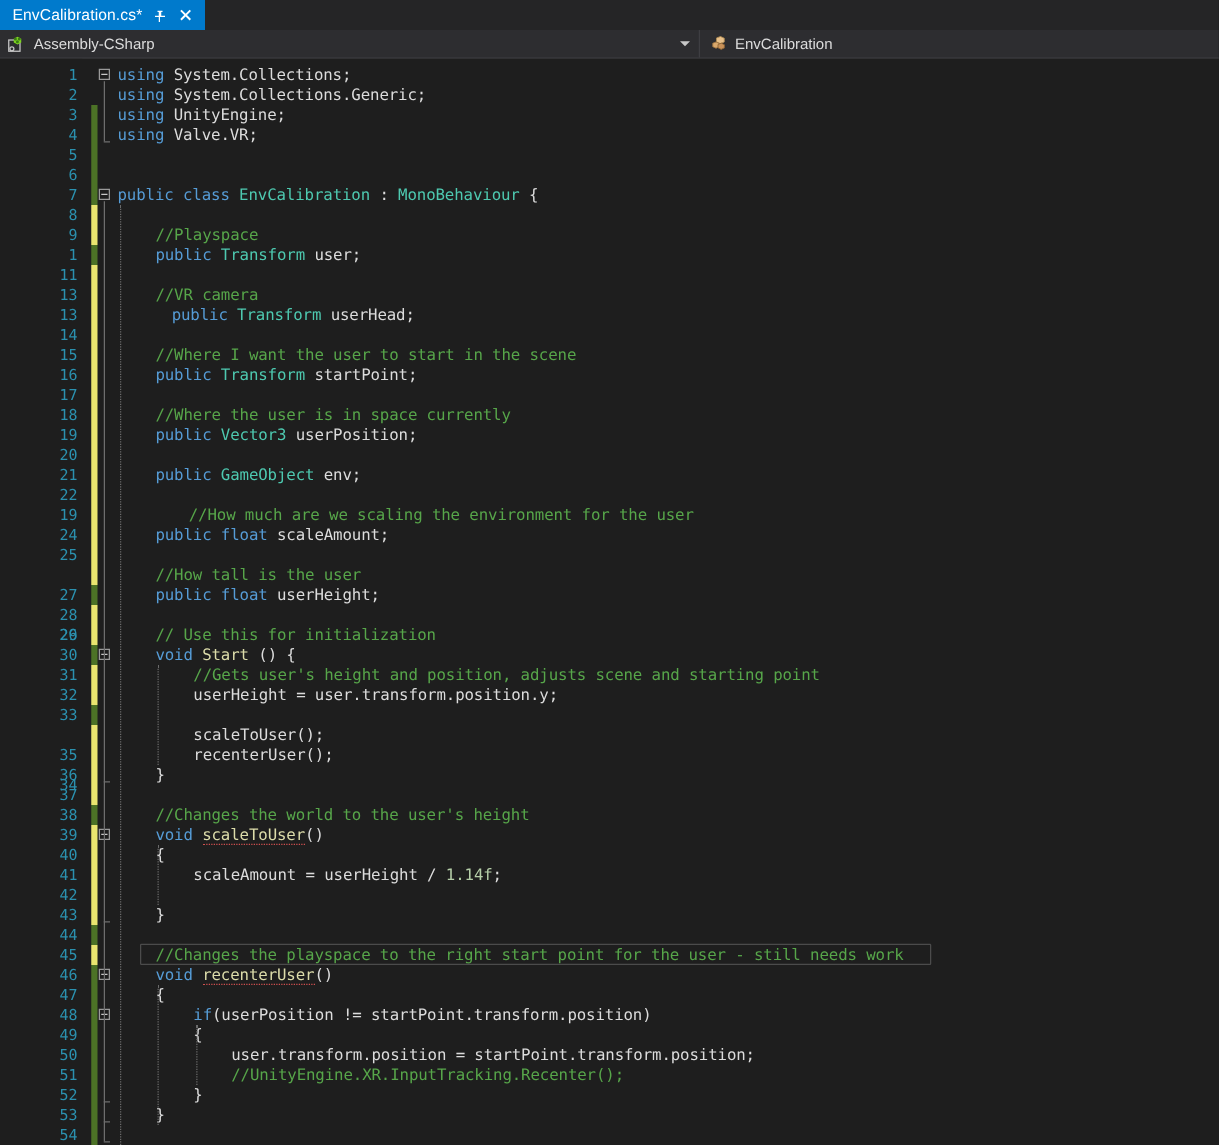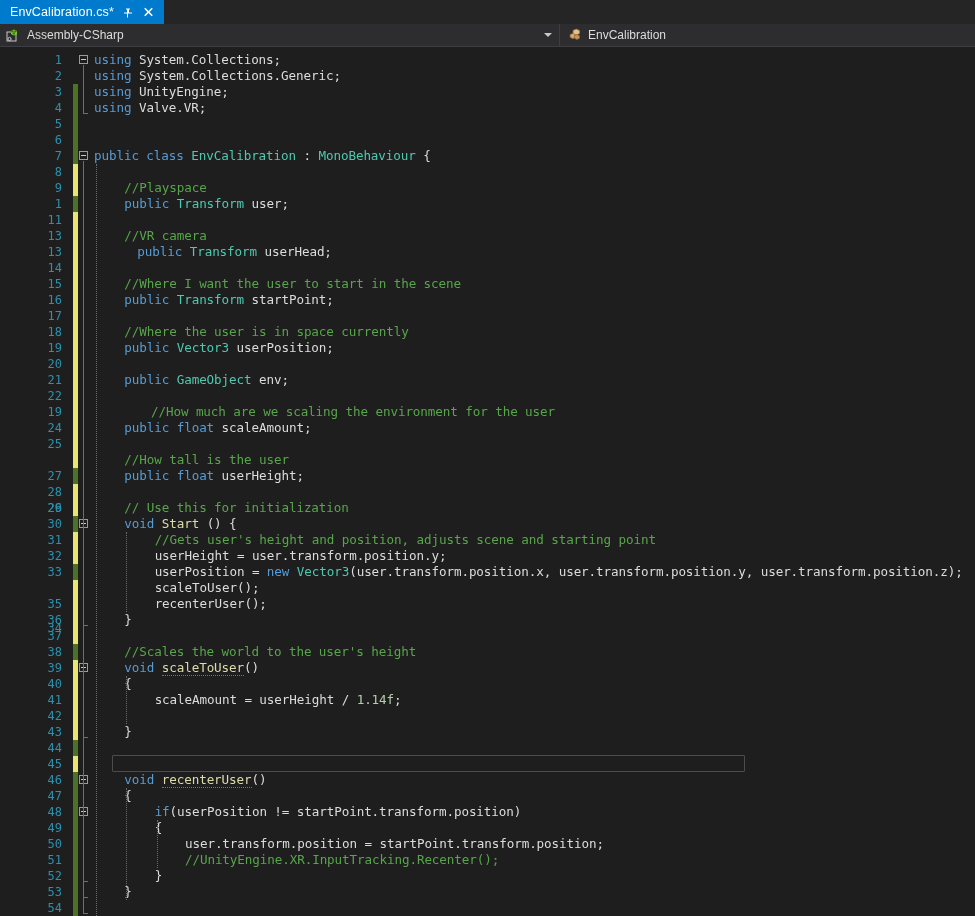"userPosition = new" div.codeline { html: <div><span>userPosition = </span><span>new</span><span> </span><span>Vector3</span><span>(user.transform.position.x, user.transform.position.y, user.transform.position.z);</span></div> -> none }
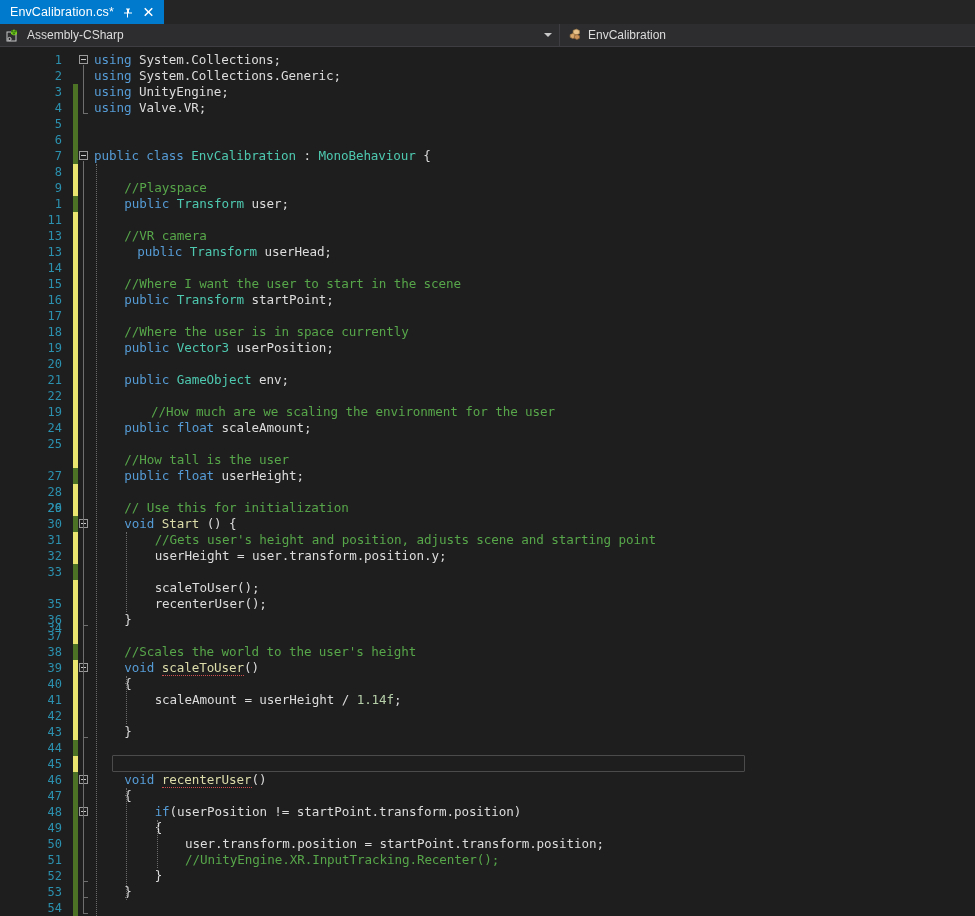"//Scales the world to the" span.cmt { text: //Scales -> //Changes }
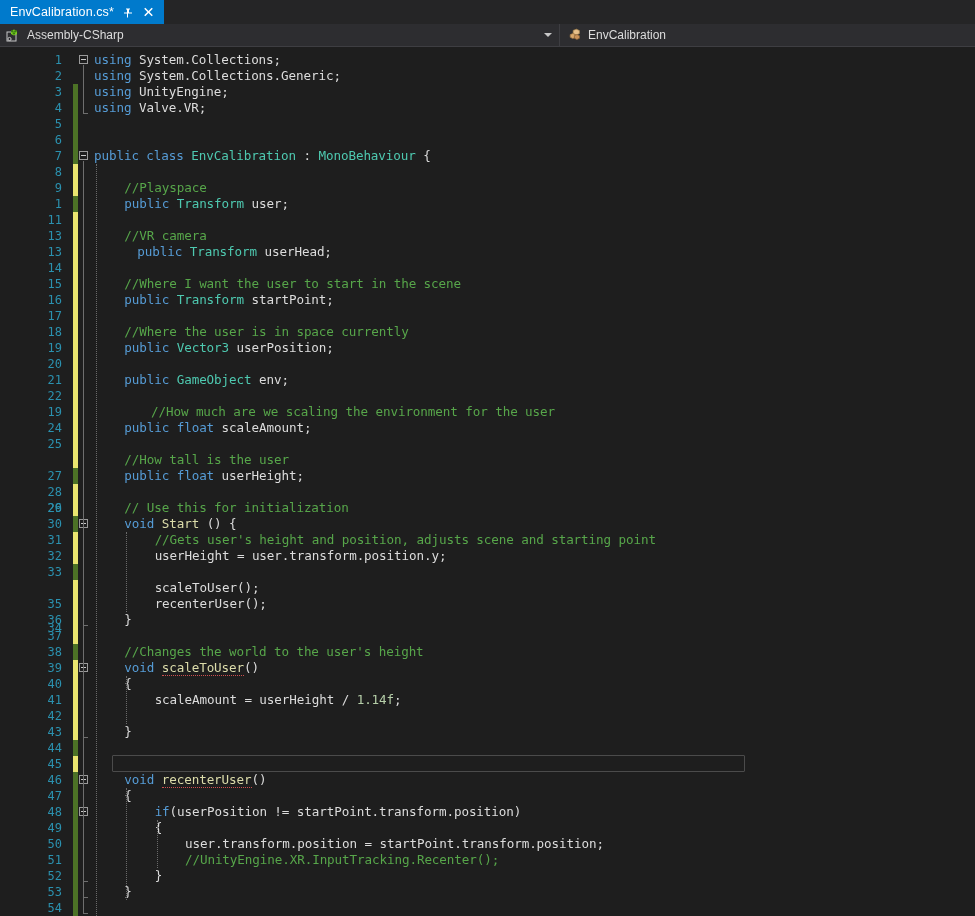"//Changes the playspace to the" div.codeline { html: none -> <div><span>//Changes the playspace to the right start point for the user - still needs work</span></div> }
